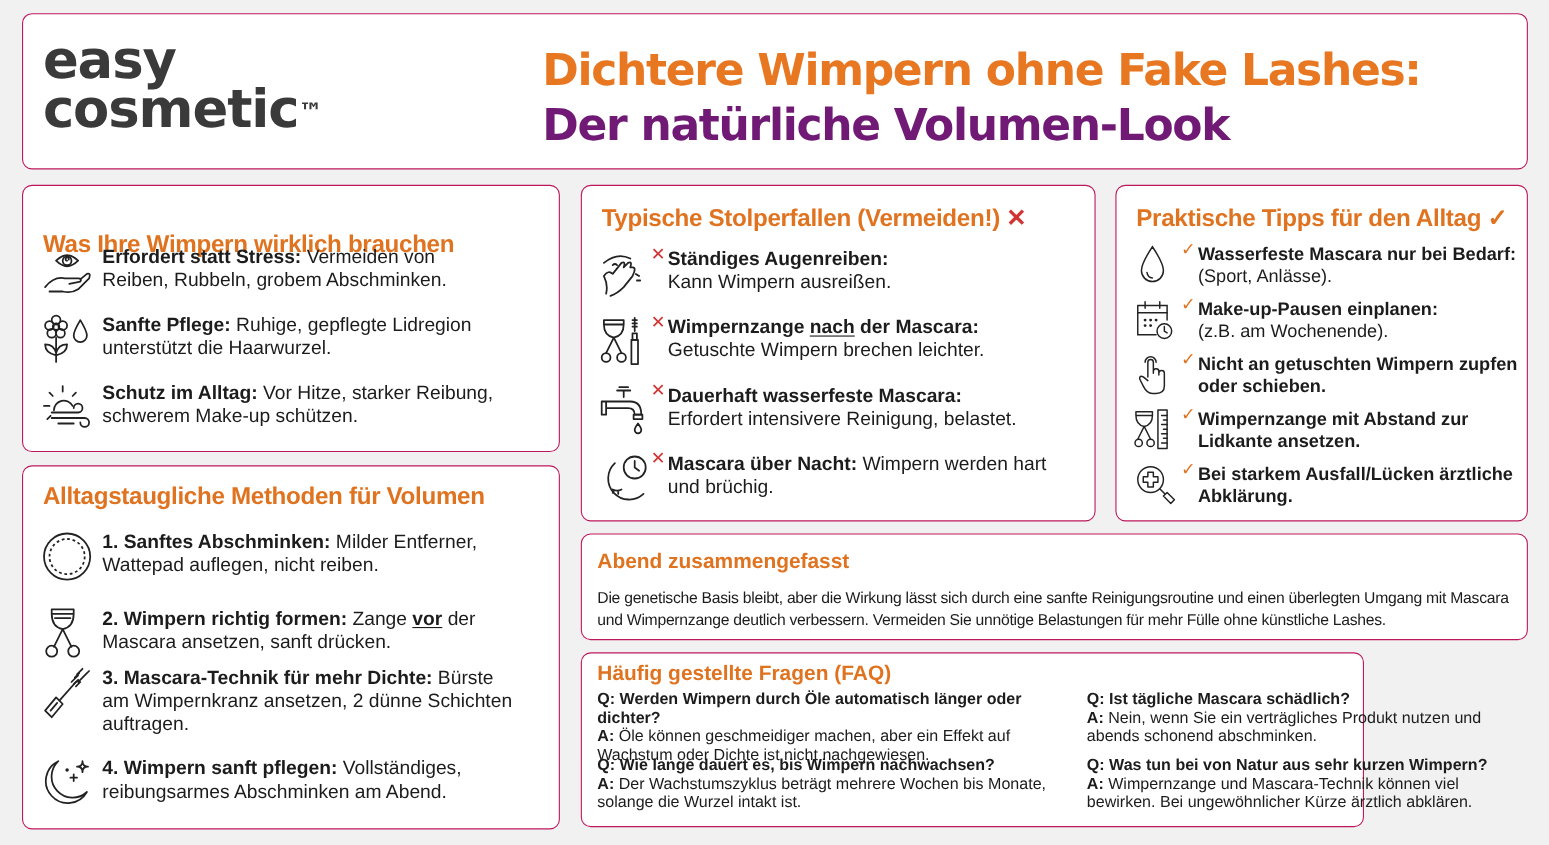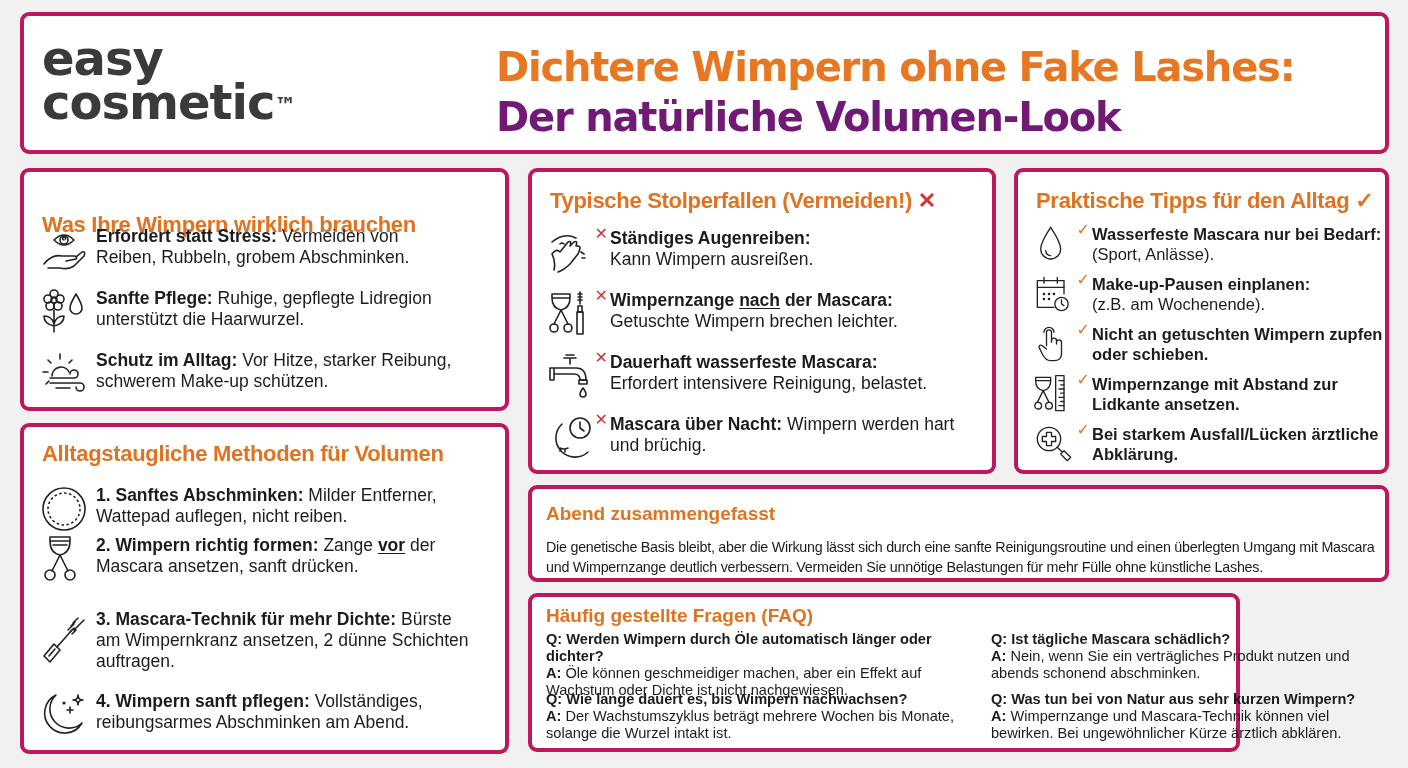"easy" .card { border: 4px solid #be185d -> 1px solid #be185d }
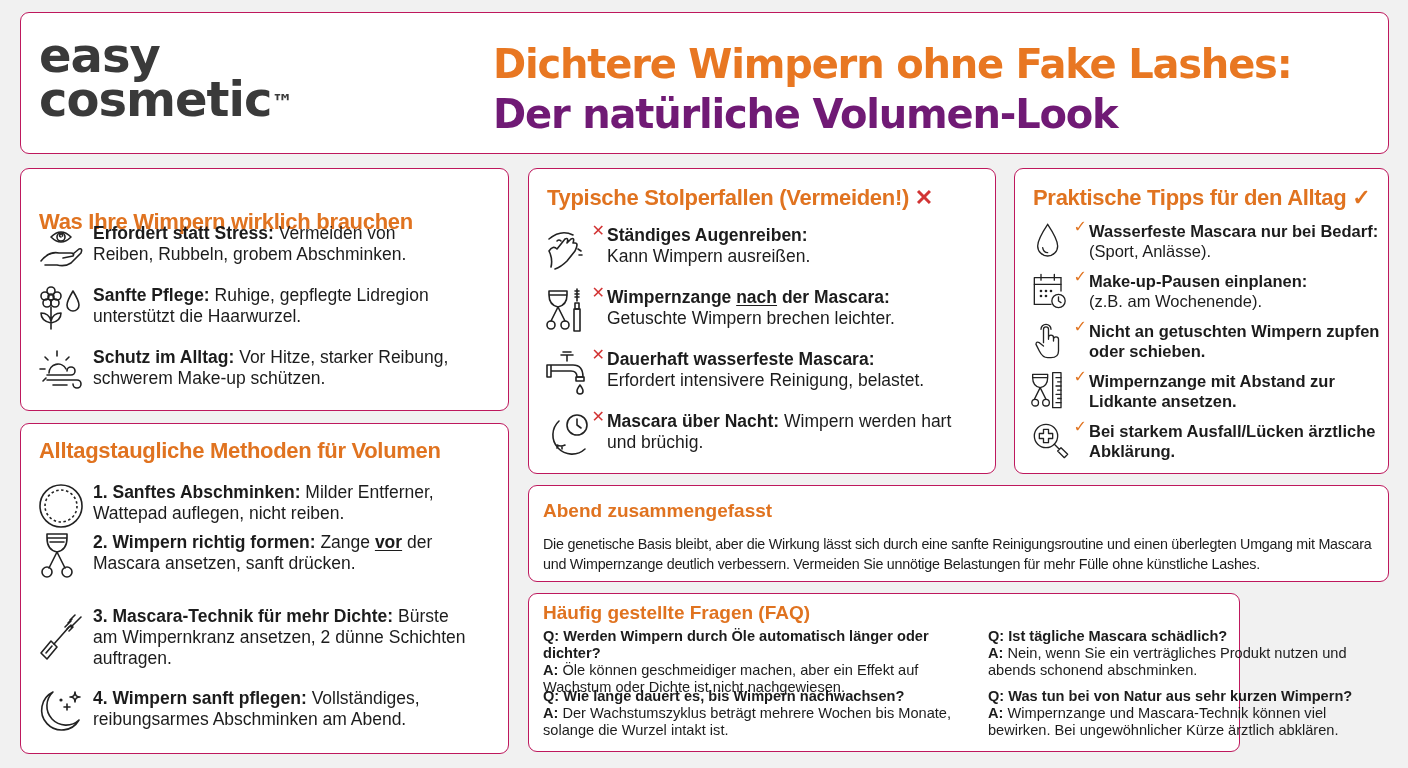"2. Wimpern richtig formen: Zange" div.item { top: 108px -> 128px }
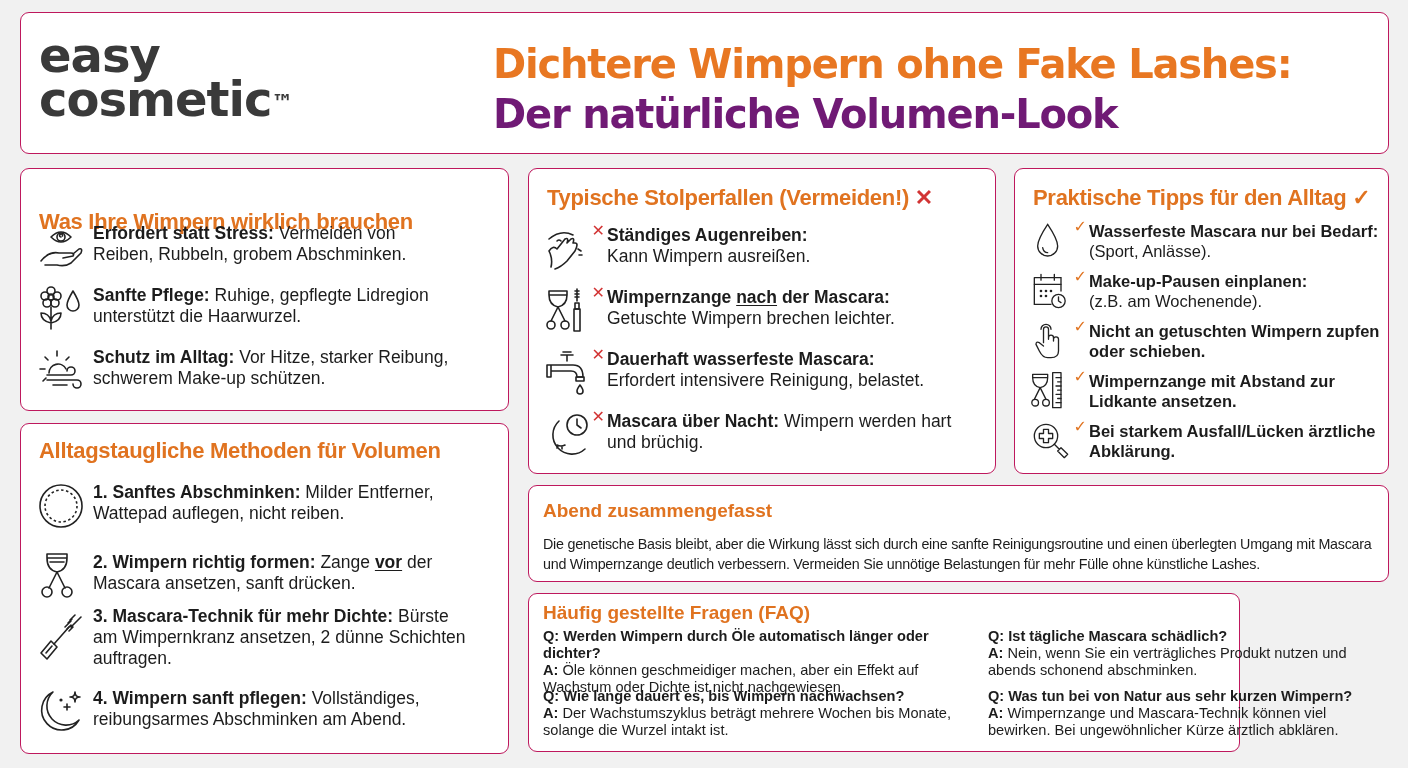"3. Mascara-Technik für mehr Dichte:" div.item { align-items: center -> none }
